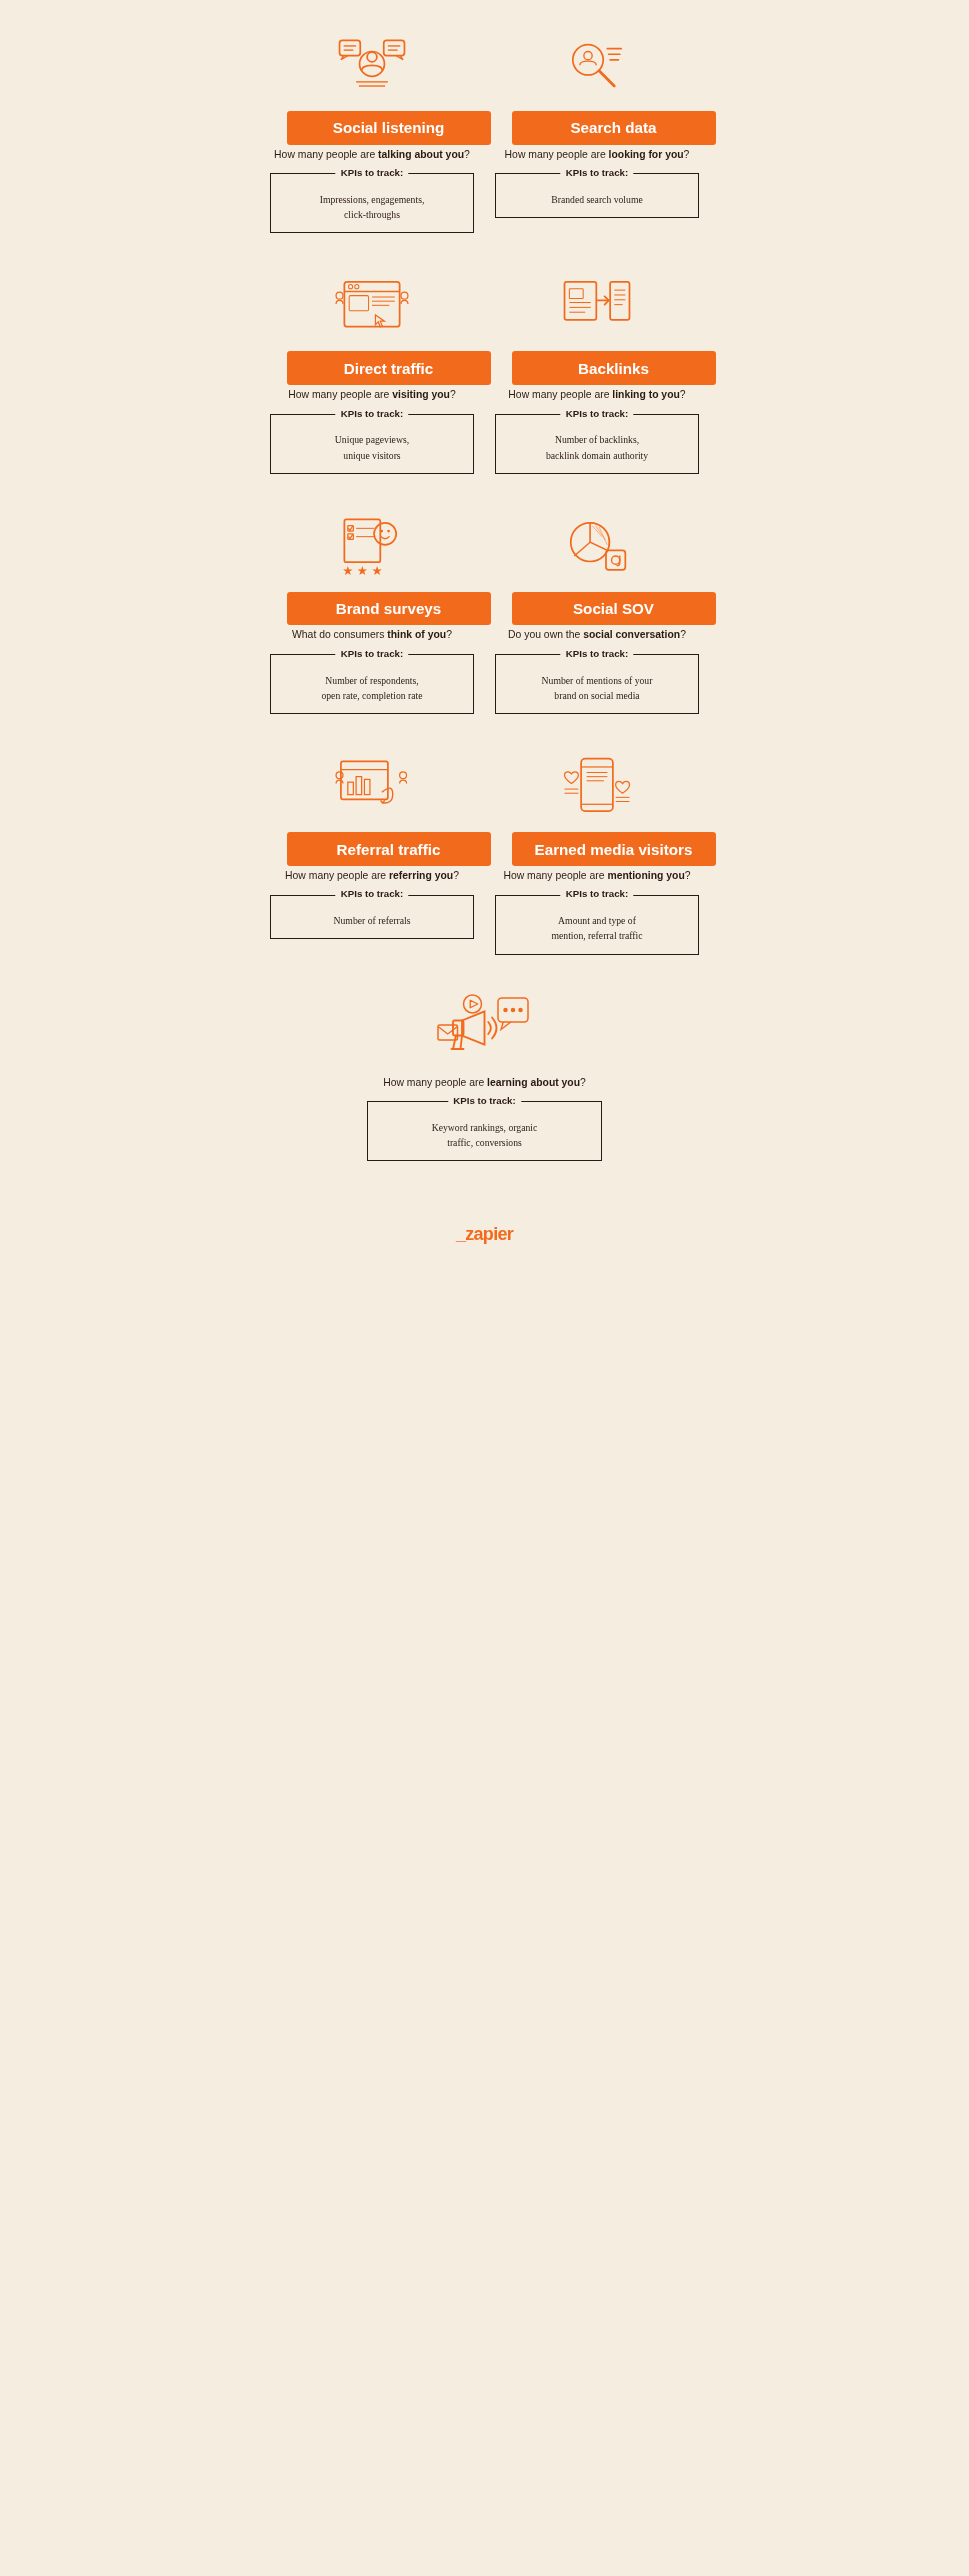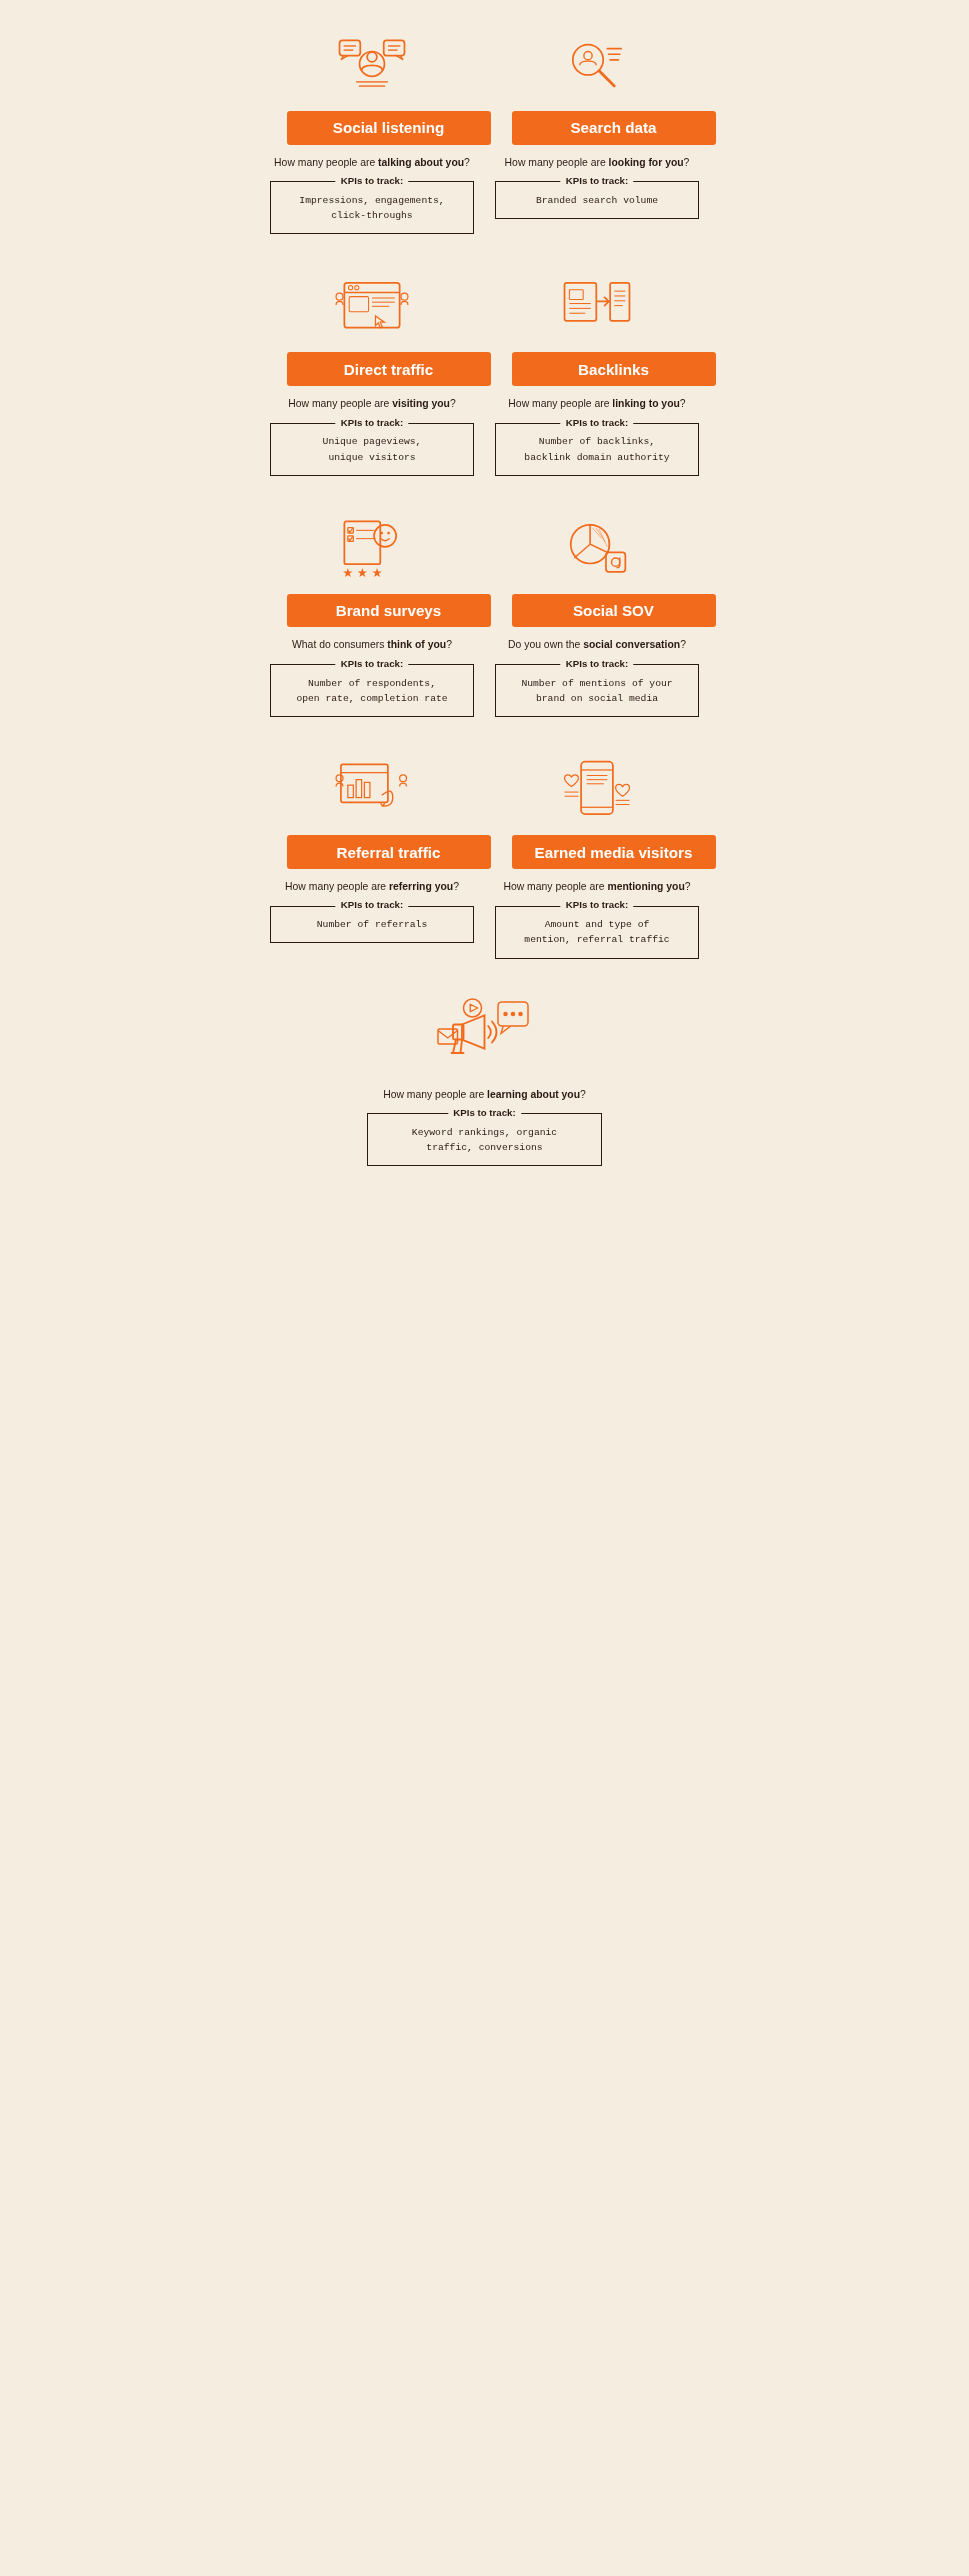"How many people are talking" .card-desc { margin: 10px 0 7px -> 2px 0 7px }
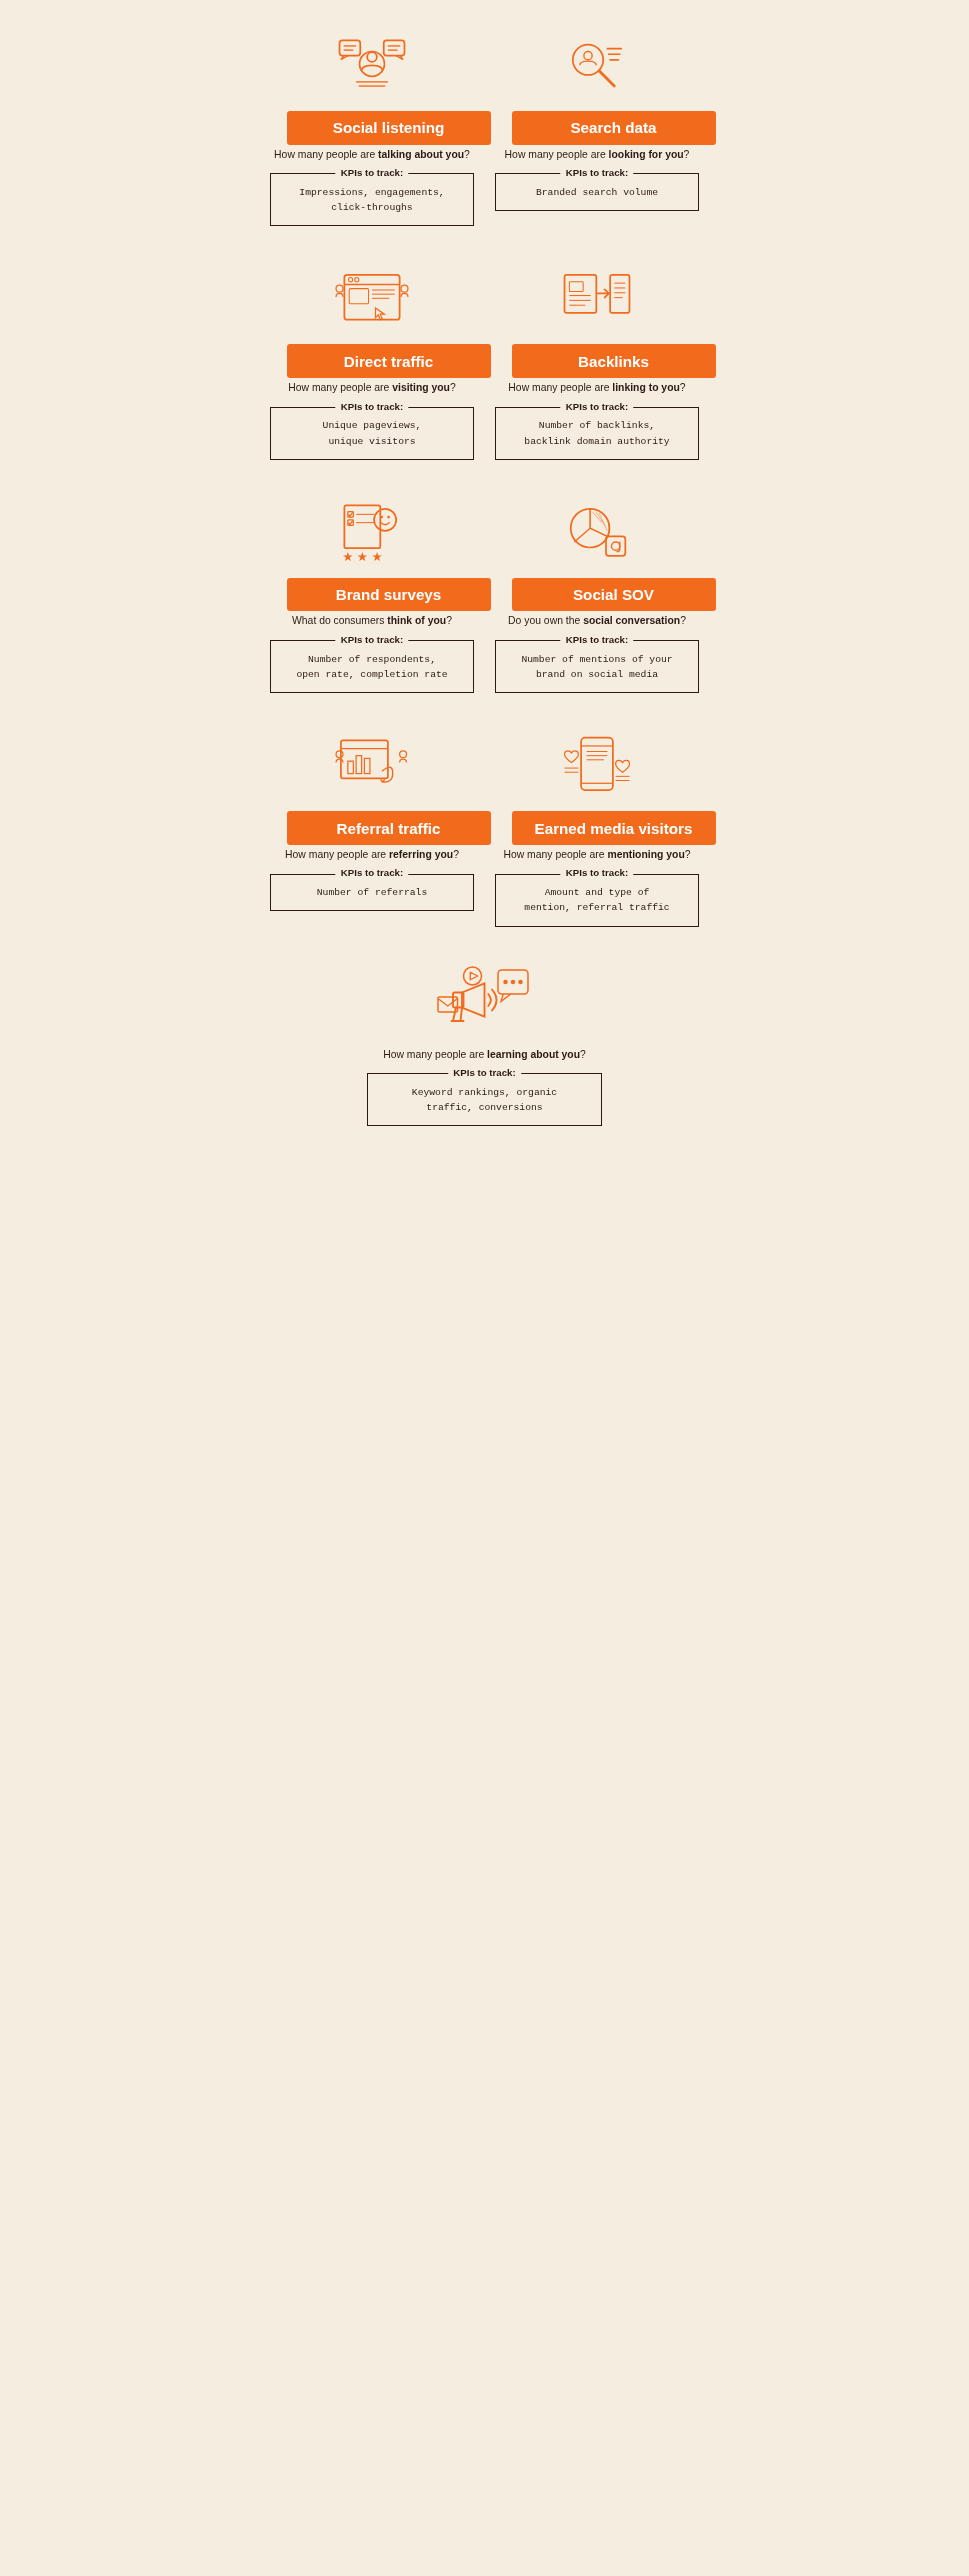"Impressions, engagements," .kpi-text { font-family: Liberation Mono, monospace -> Liberation Serif, serif; margin-top: 2px -> 9px }
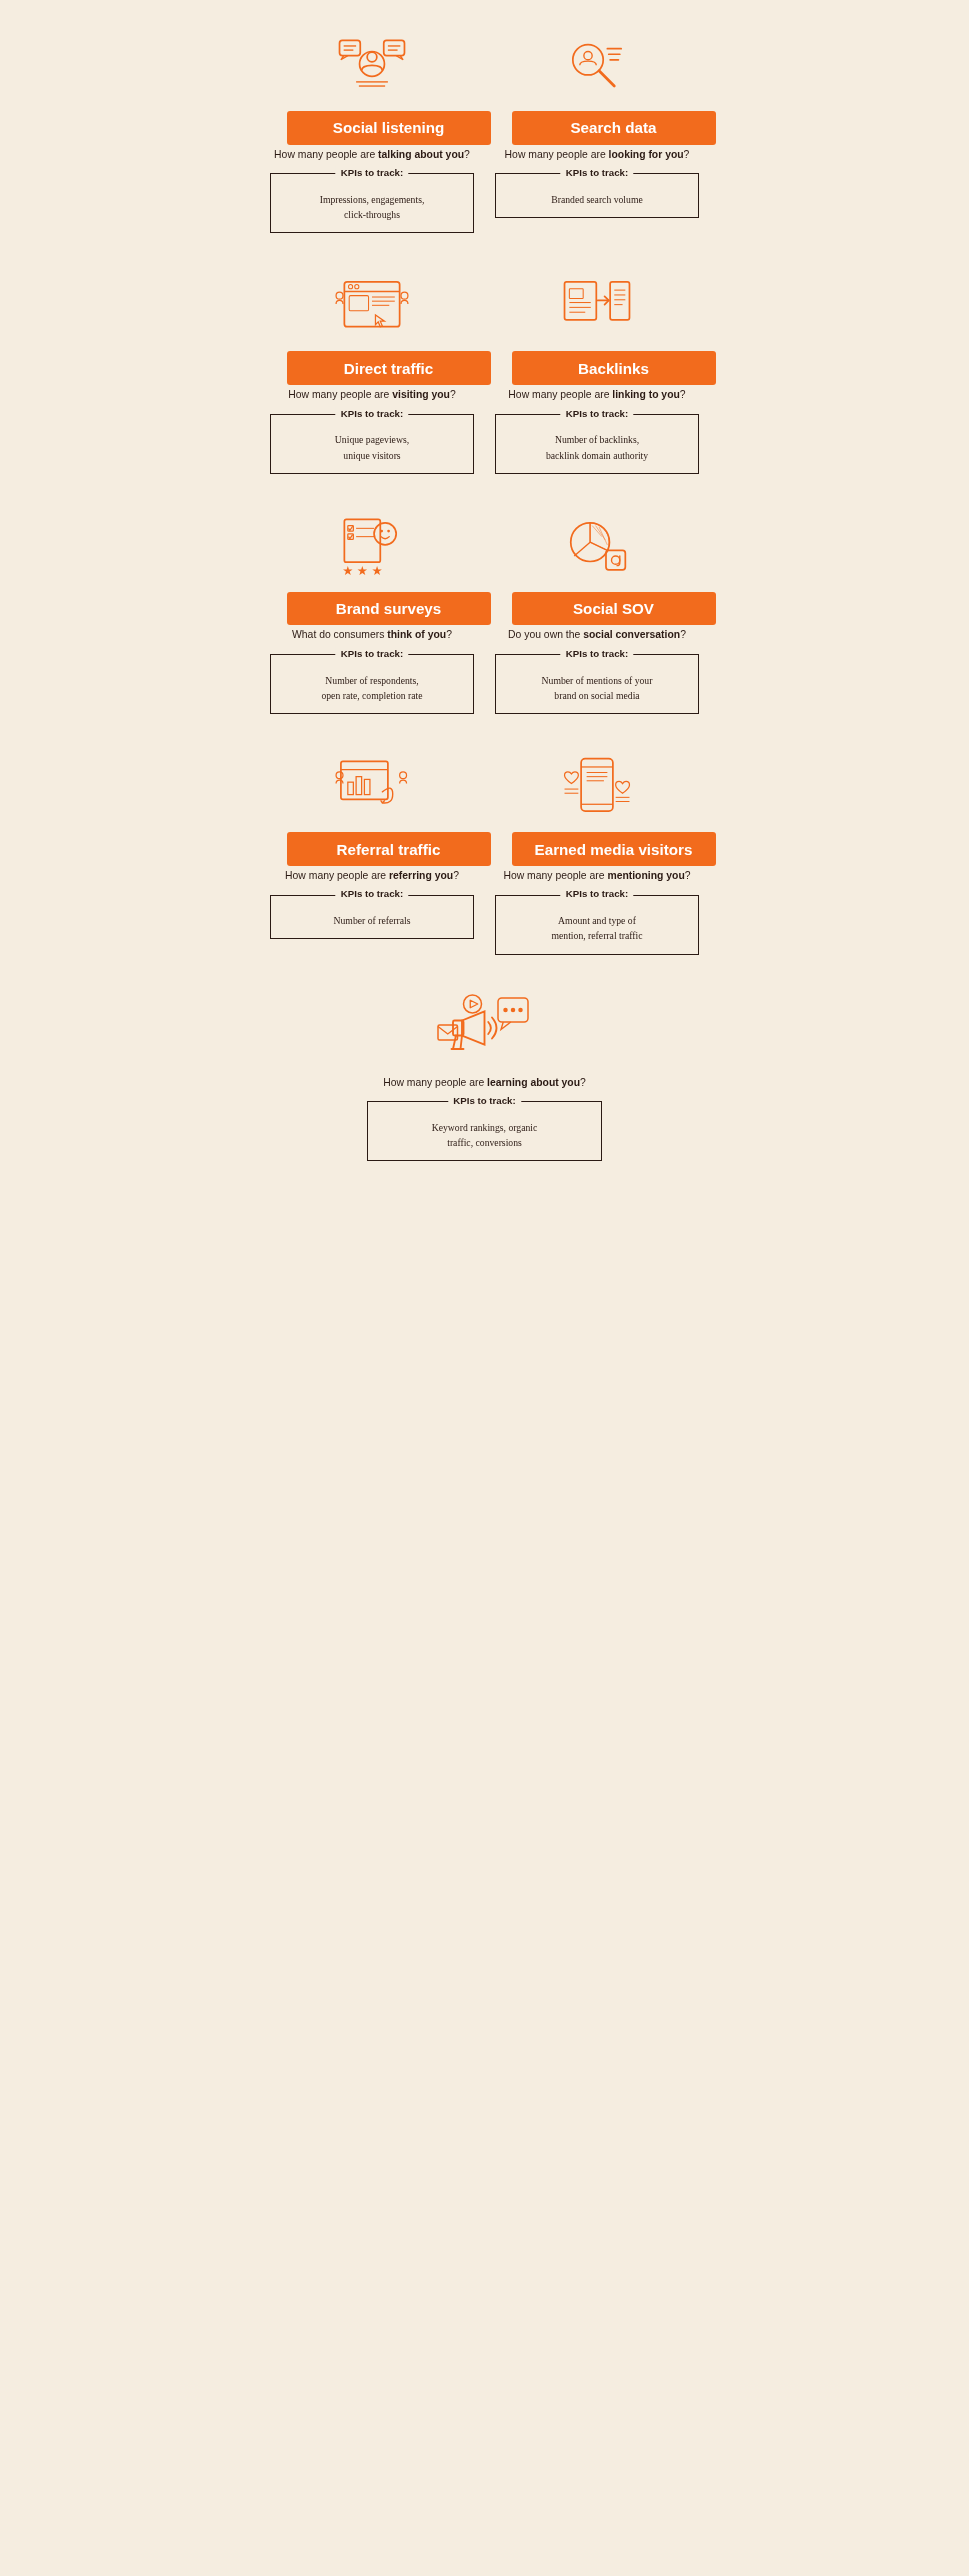"_zapier" div.footer { html: none -> <div> <div> <span>_</span><span>zapier</span> </div> </div> }
